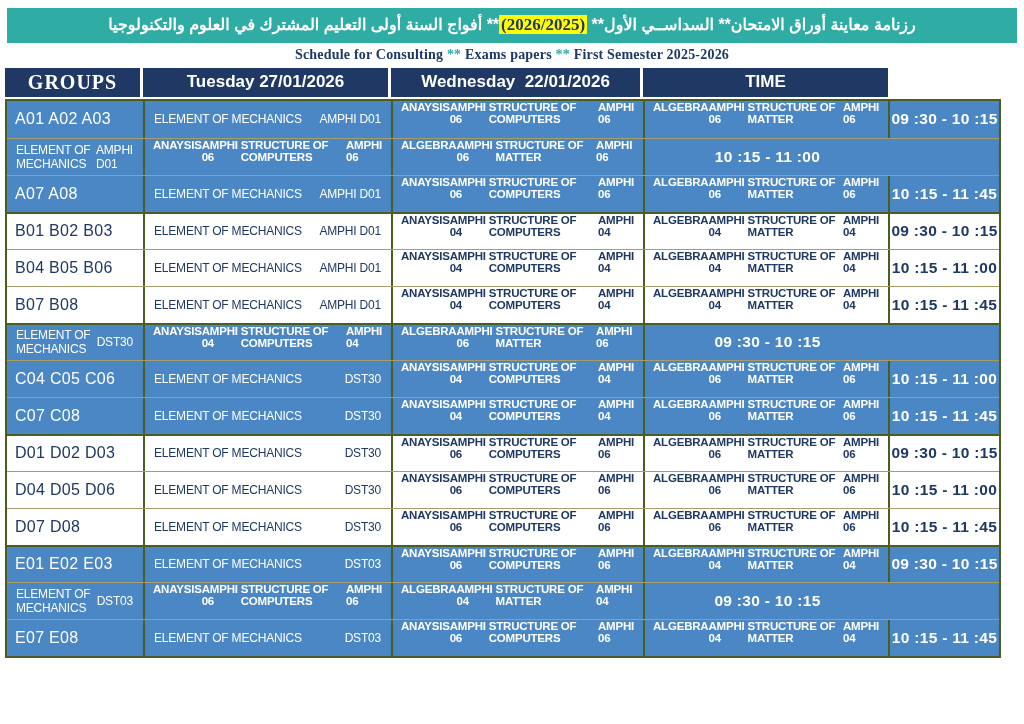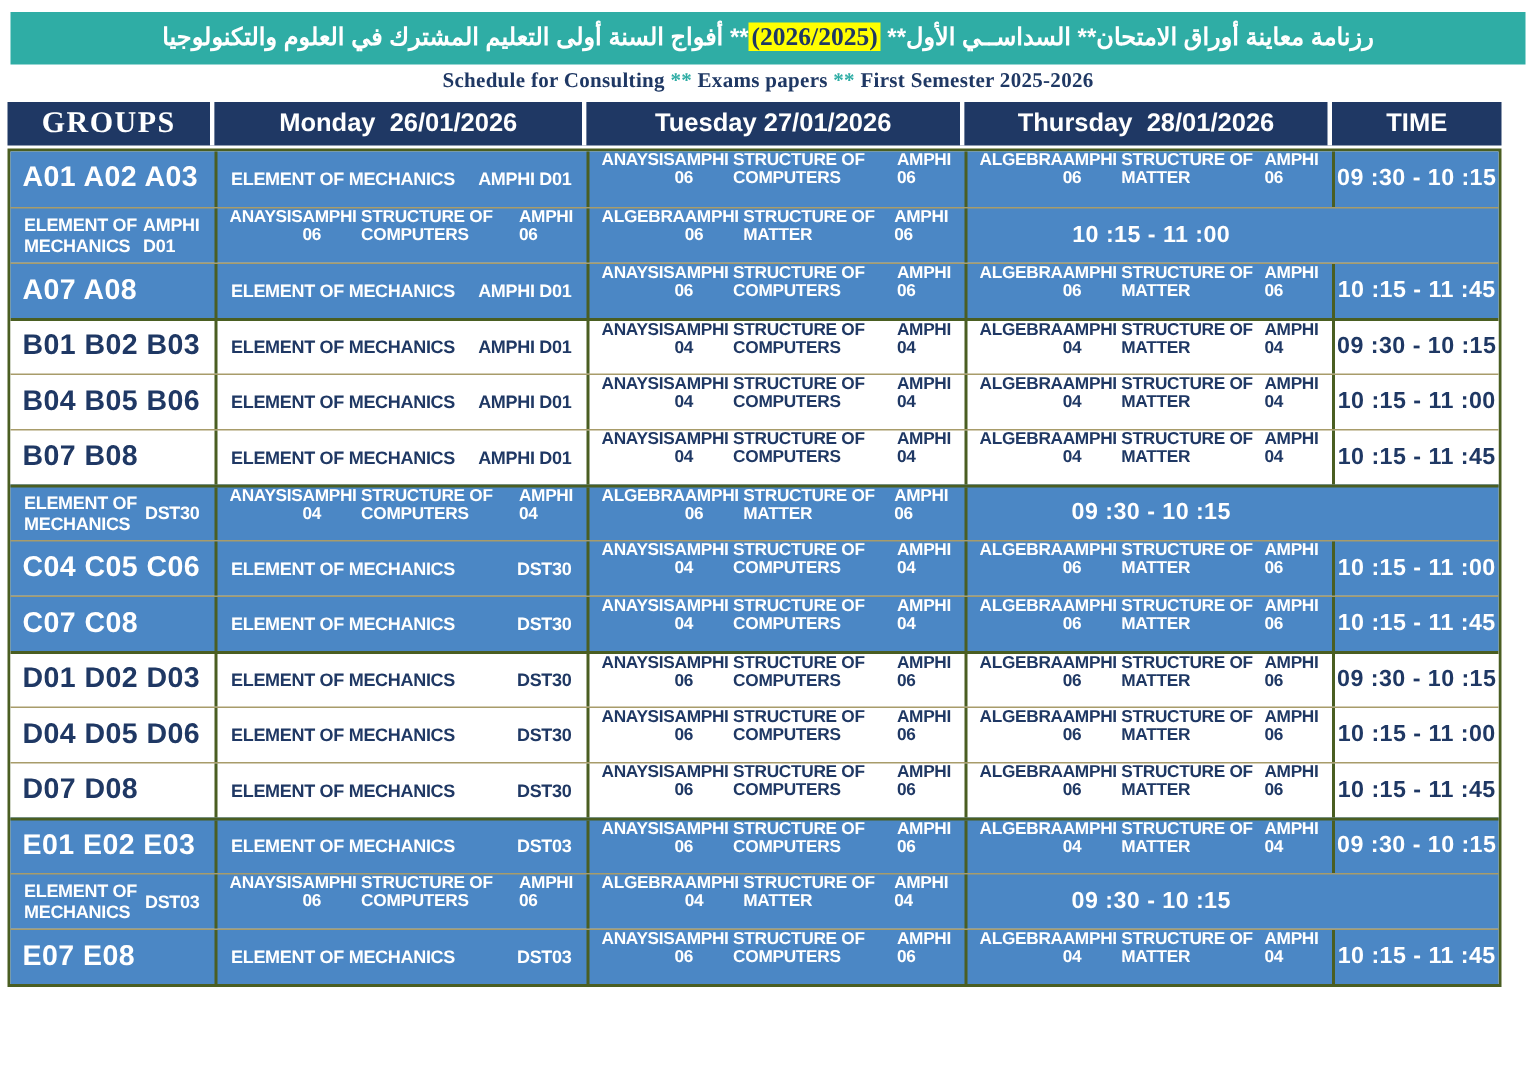"Monday 26/01/2026" div.th { html: <div>Monday 26/01/2026</div> -> none }
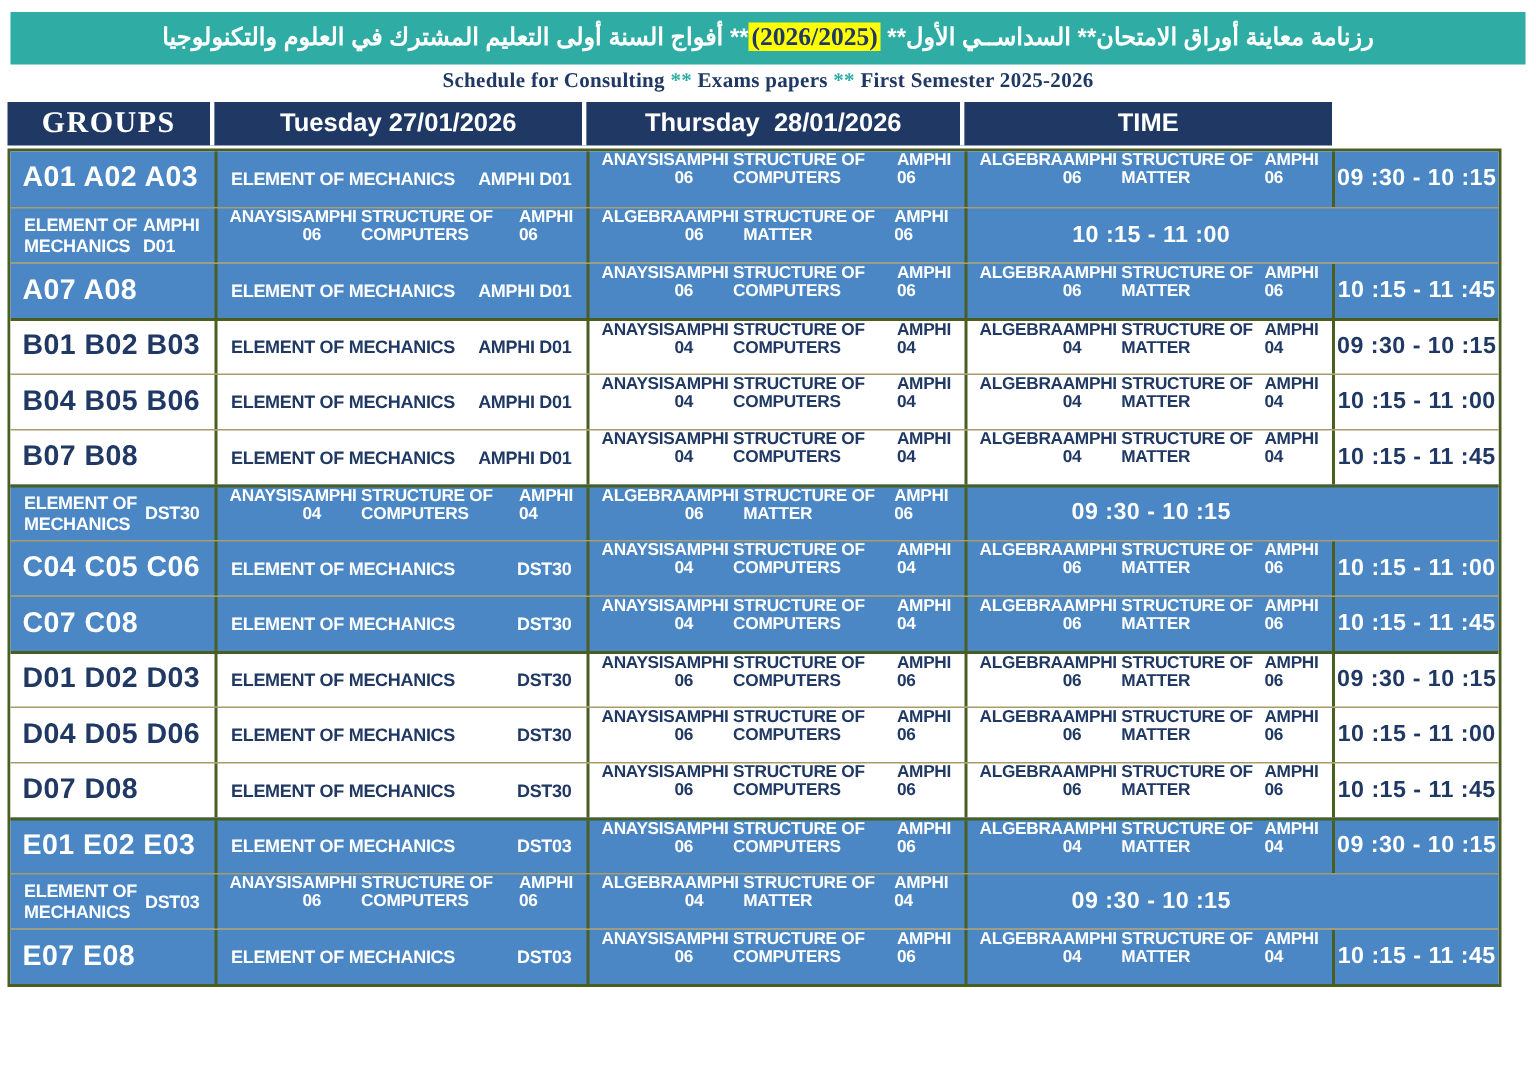"Thursday 28/01/2026" div.th { text: Thursday  28/01/2026 -> Wednesday  22/01/2026 }
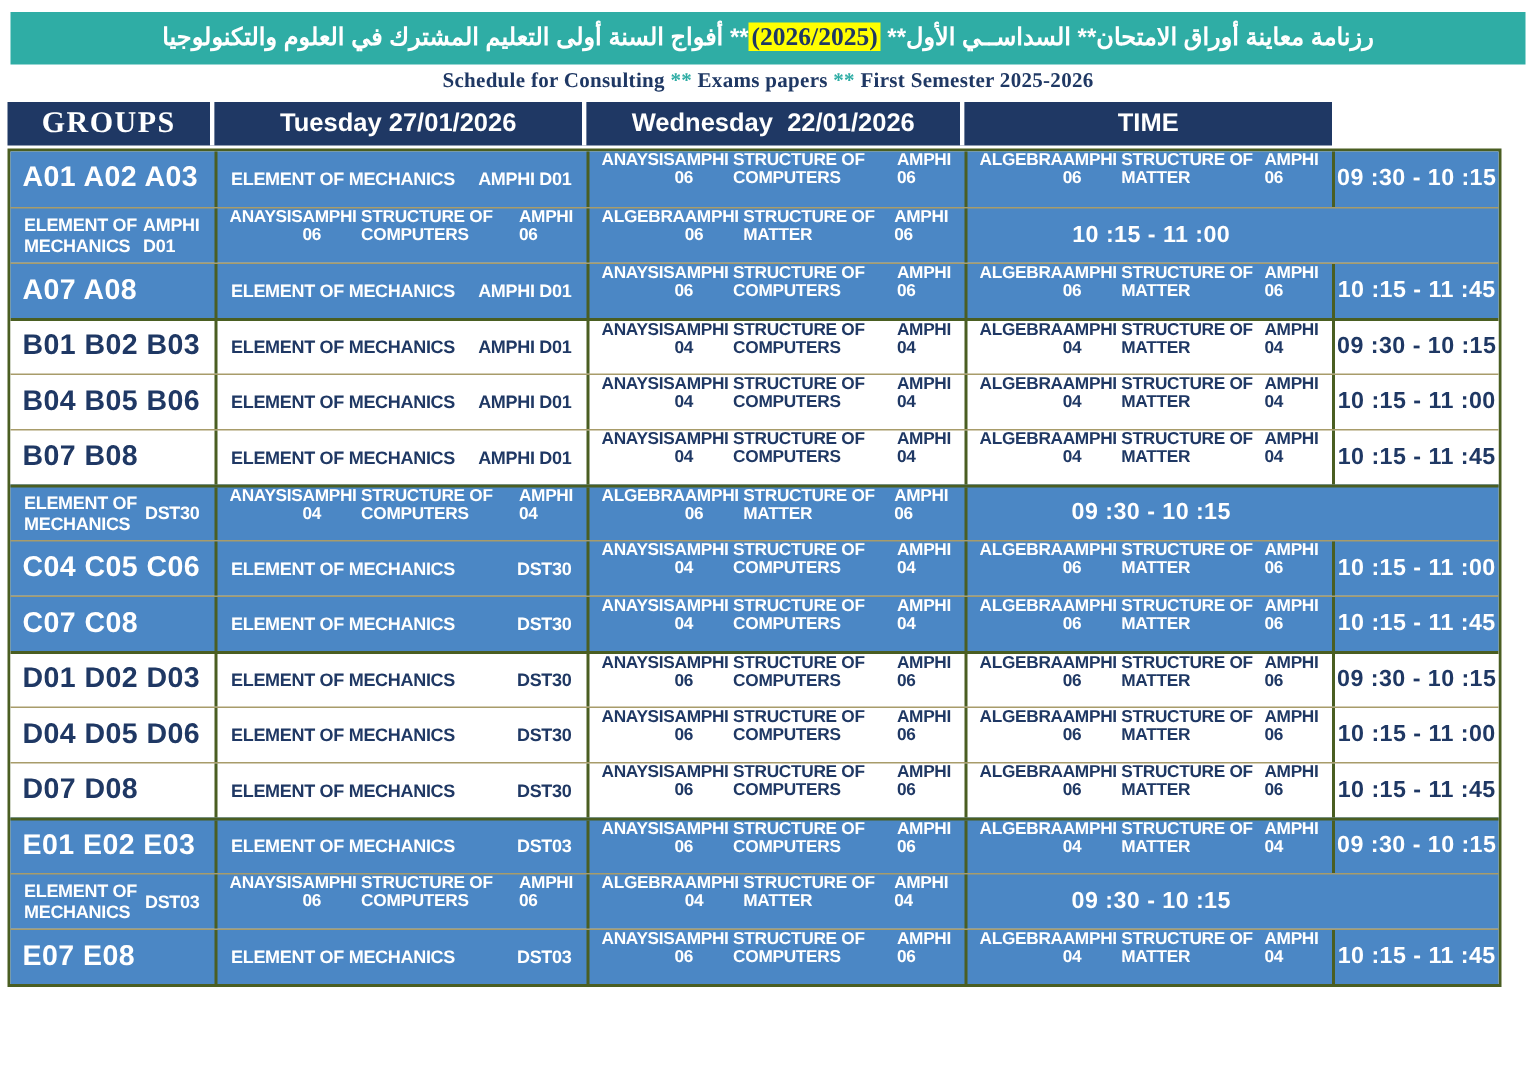"A01 A02 A03" .groups { font-size: 19px -> 16px; font-weight: bold -> normal }
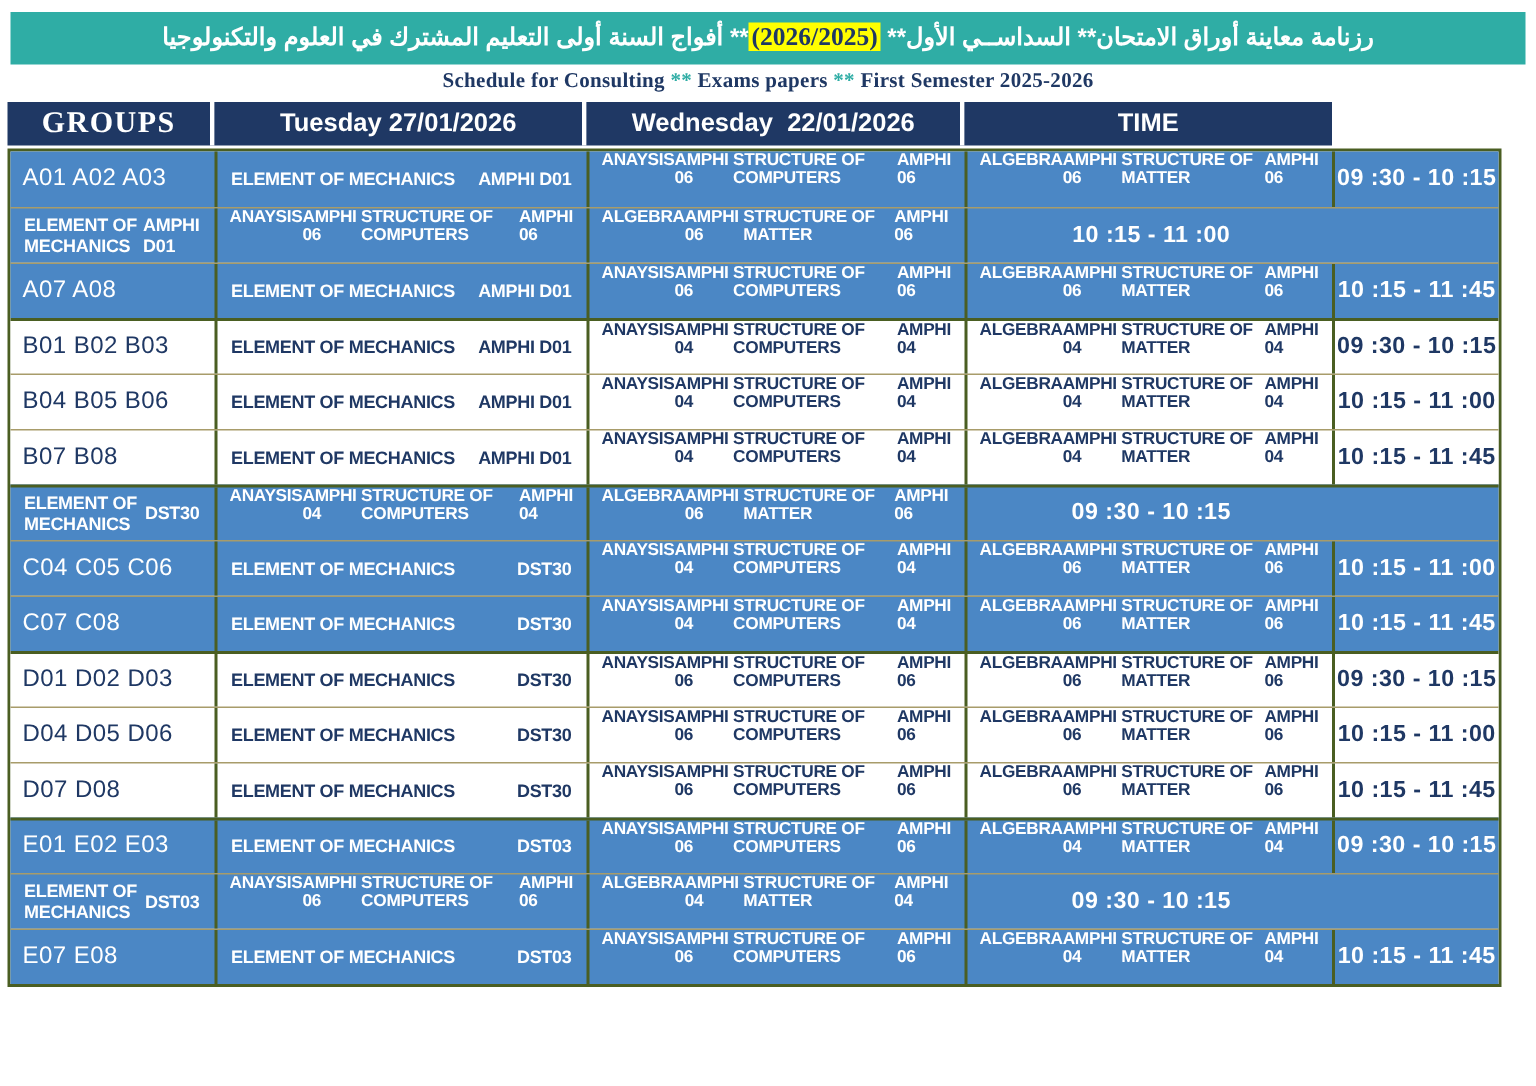"ELEMENT OF MECHANICS" .mon { font-weight: bold -> normal }
